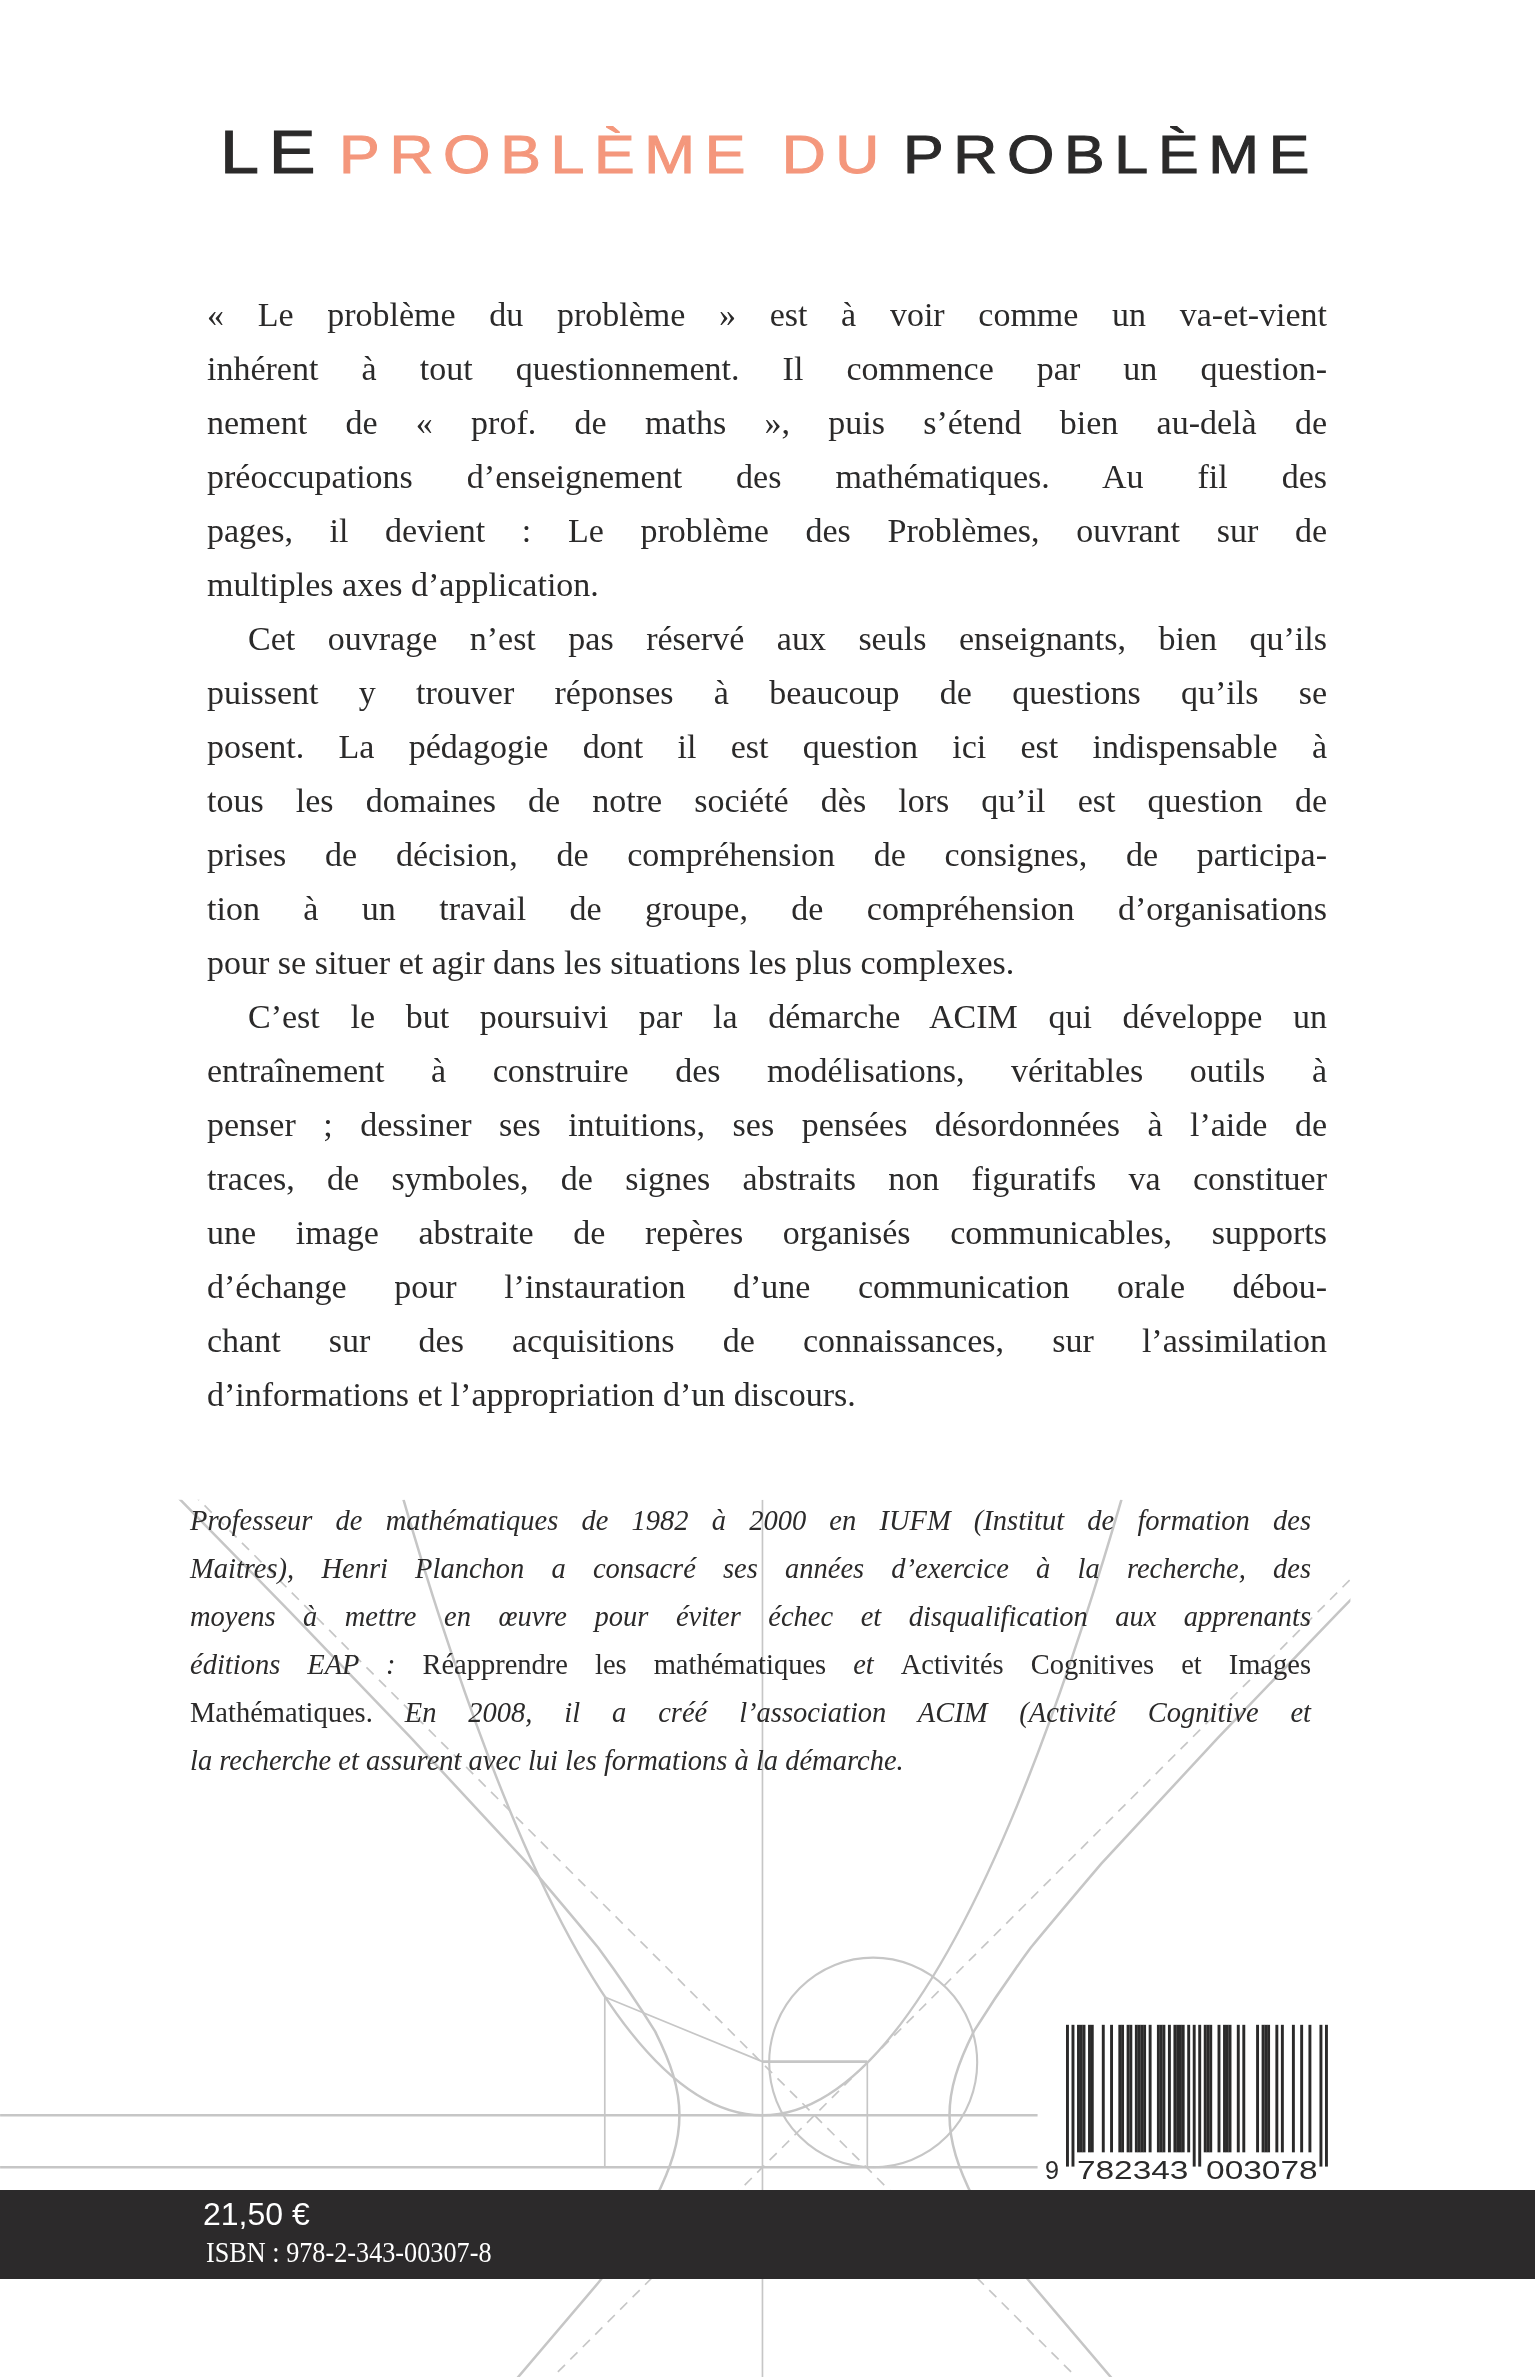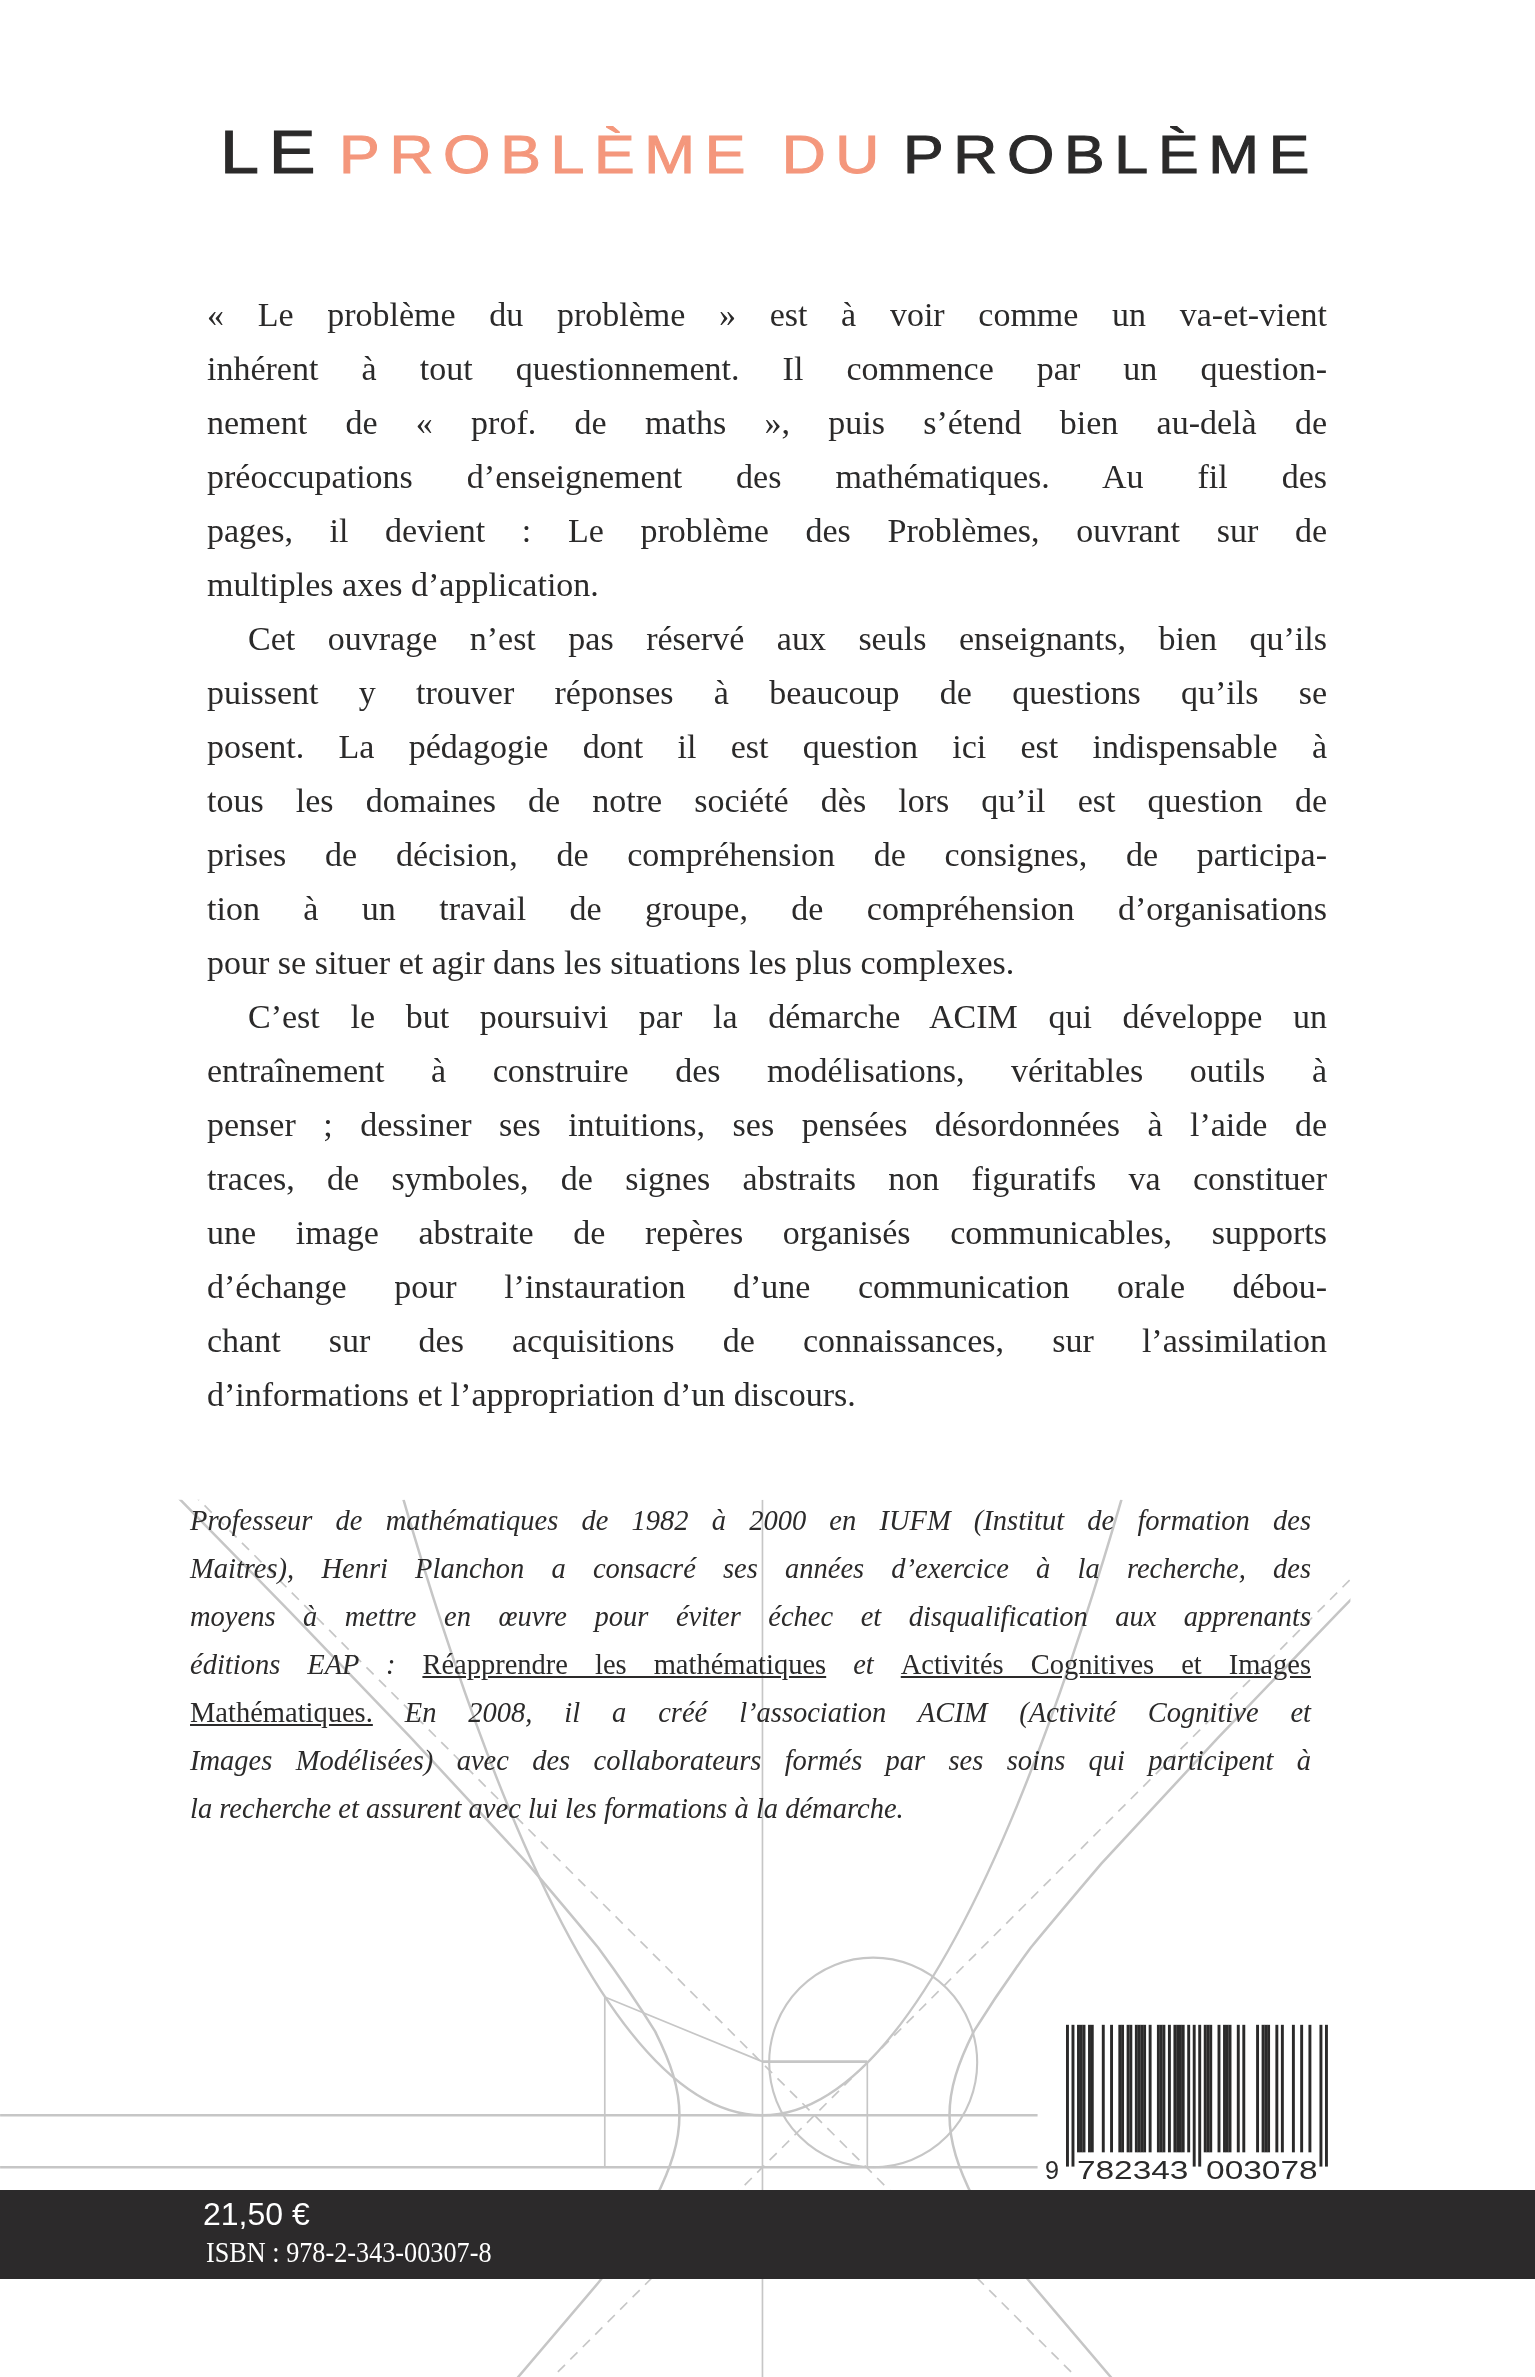"Réapprendre les mathématiques" .r { text-decoration: underline -> none }
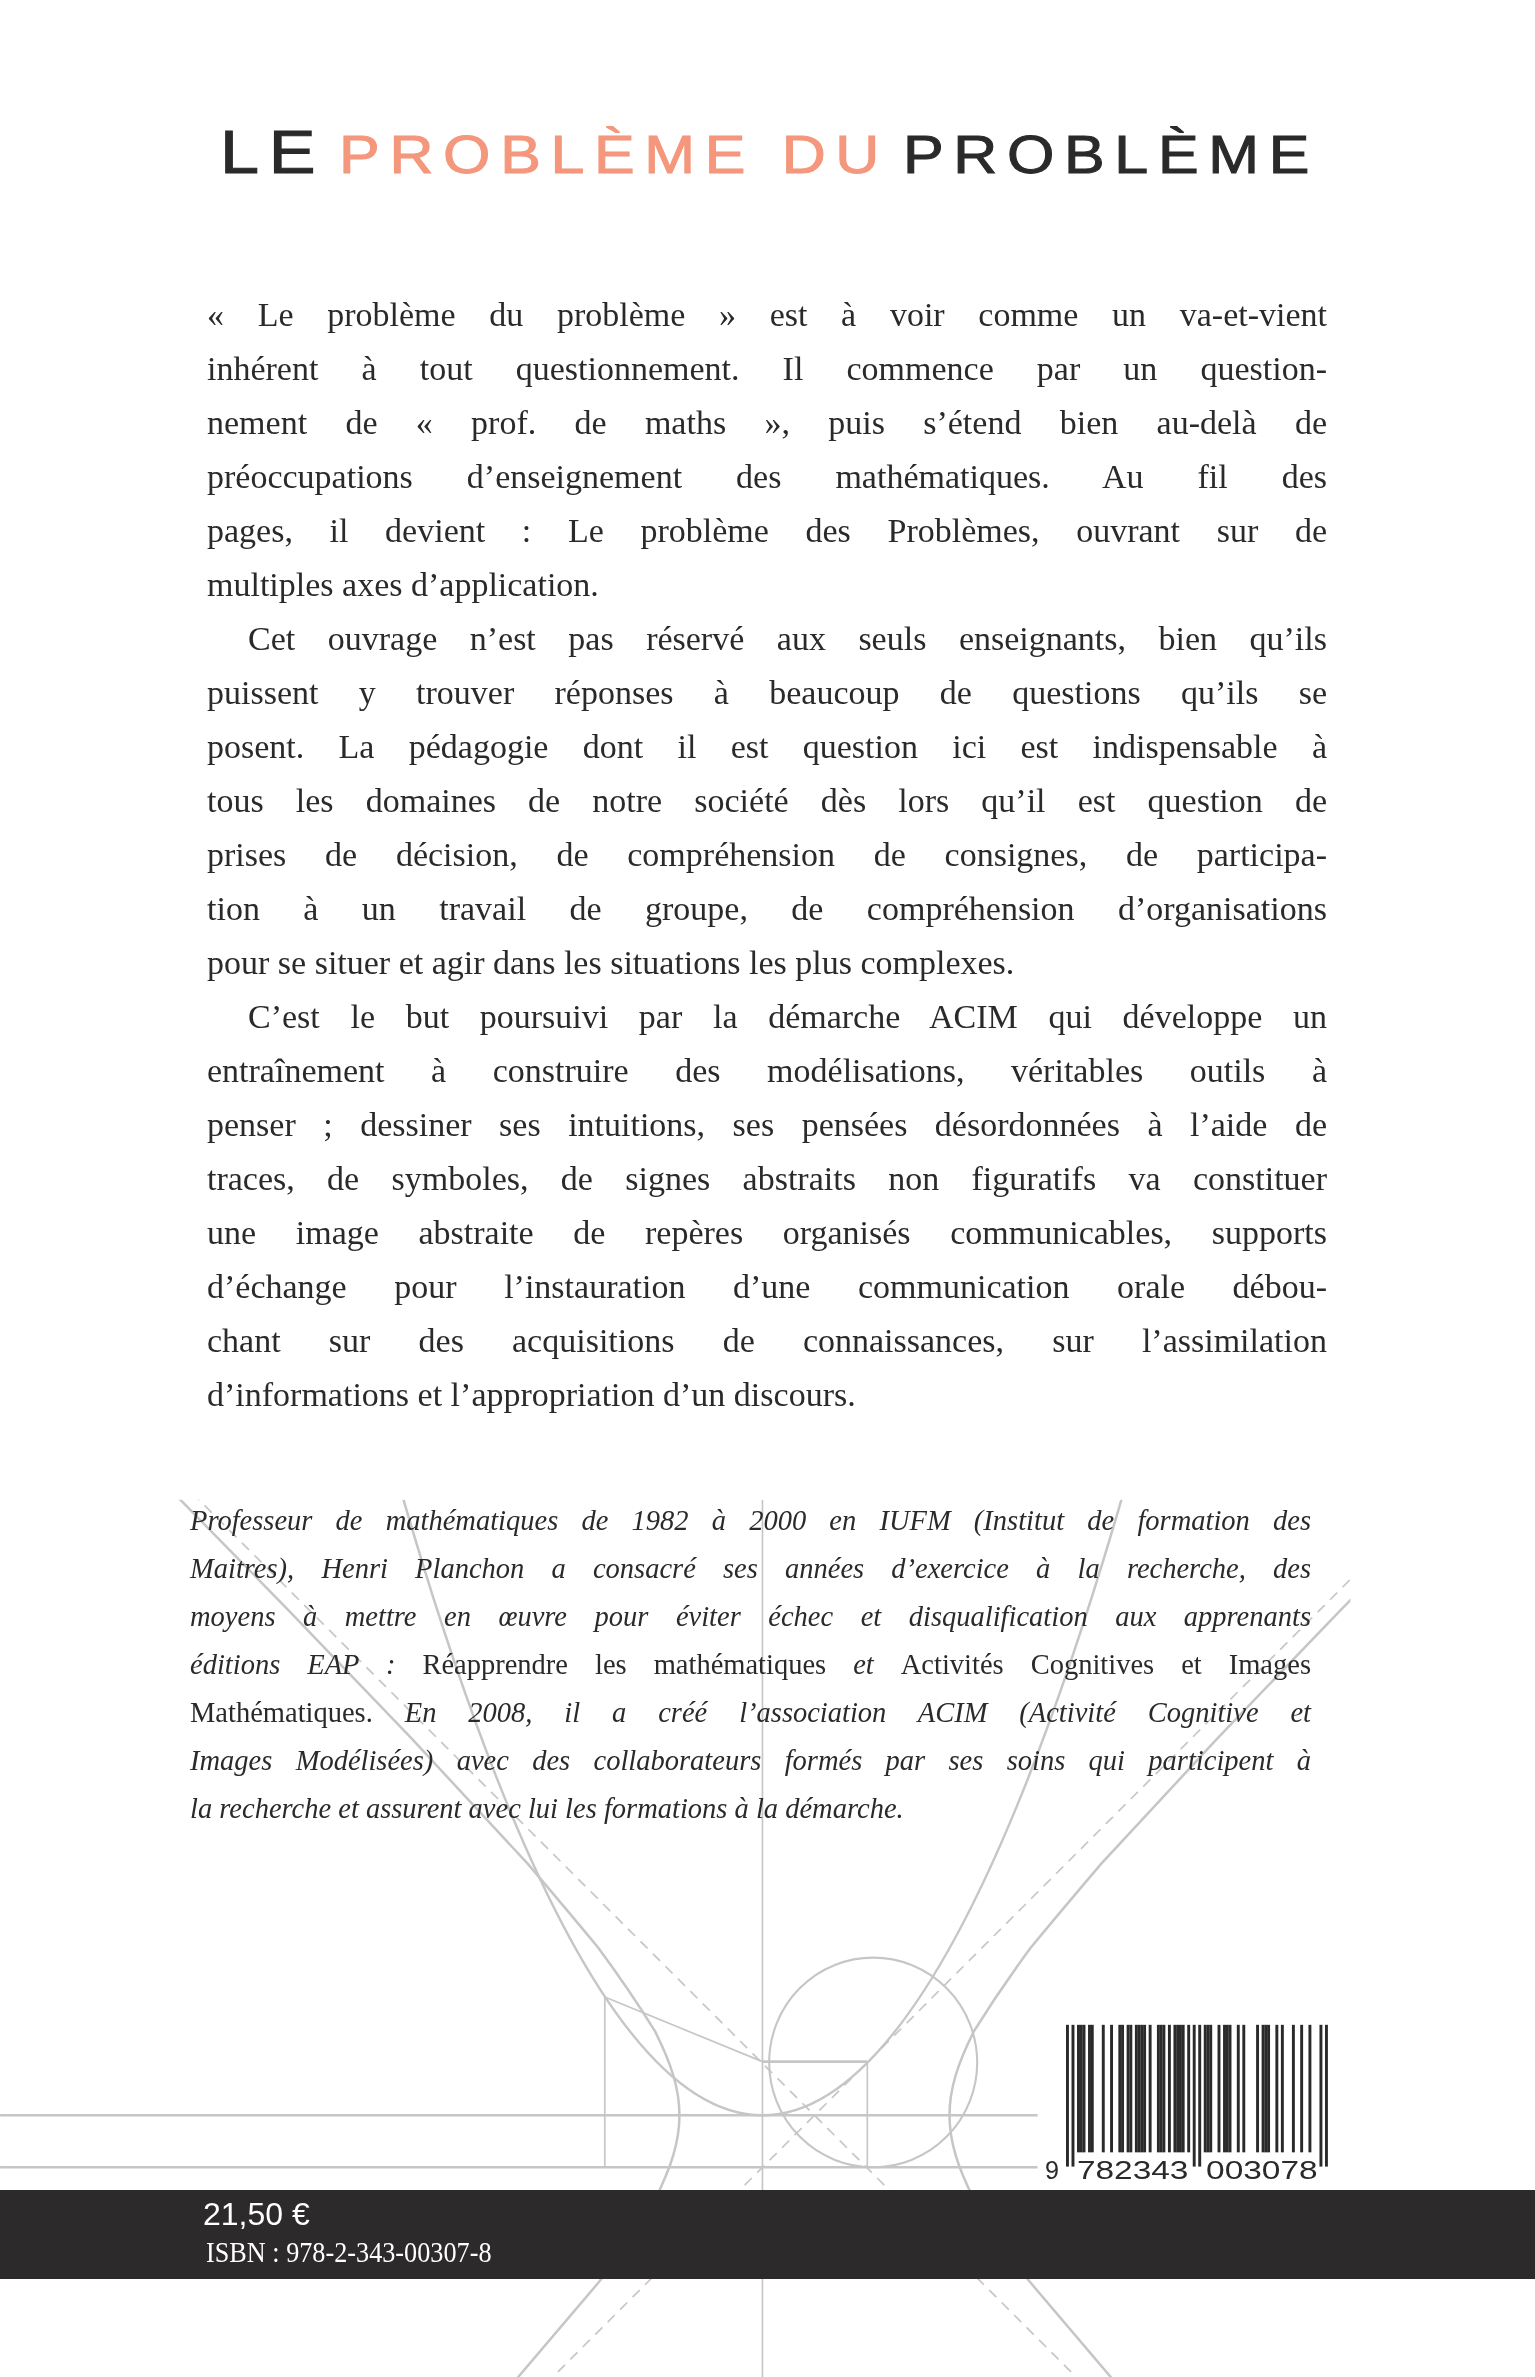"Images Modélisées) avec des" div.bline { html: <div><span>Images Modélisées) avec des collaborateurs formés par ses soins qui participent à</span></div> -> none }
